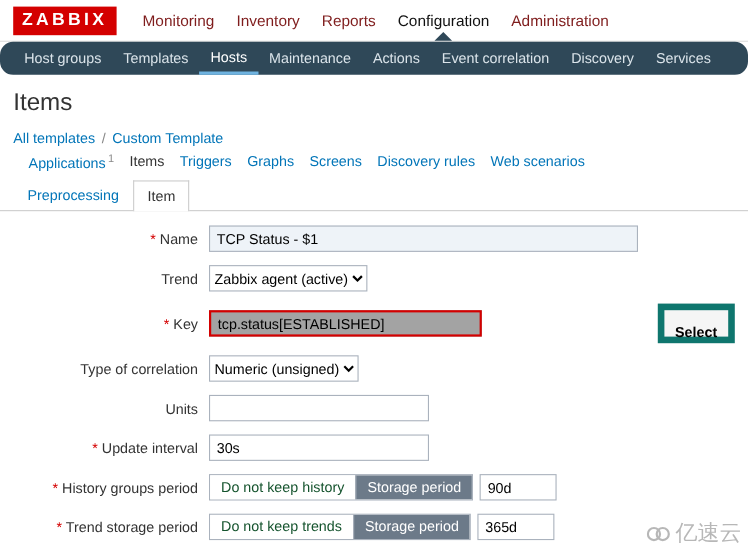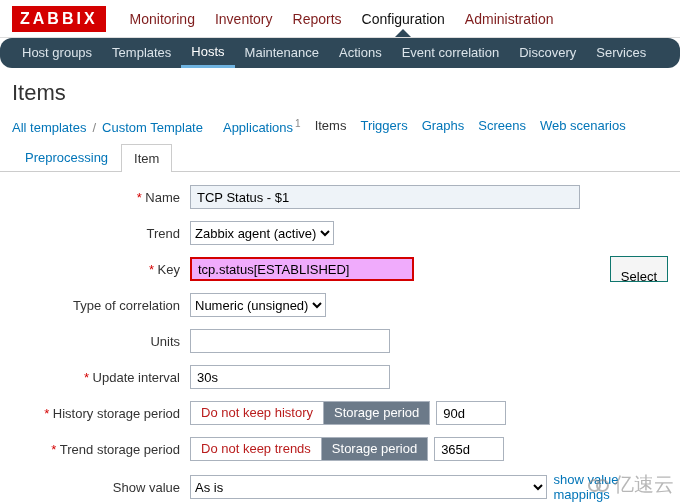"Discovery rules" span.t { html: none -> <span>Discovery rules</span> }
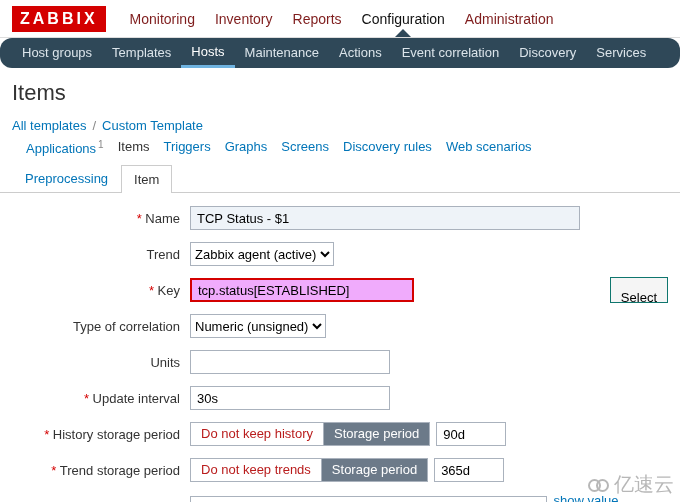"tcp.status[ESTABLISHED]" input[type=text].highlight-red { background: #f0abfc -> #a3a3a3; width: 224px -> 248px }
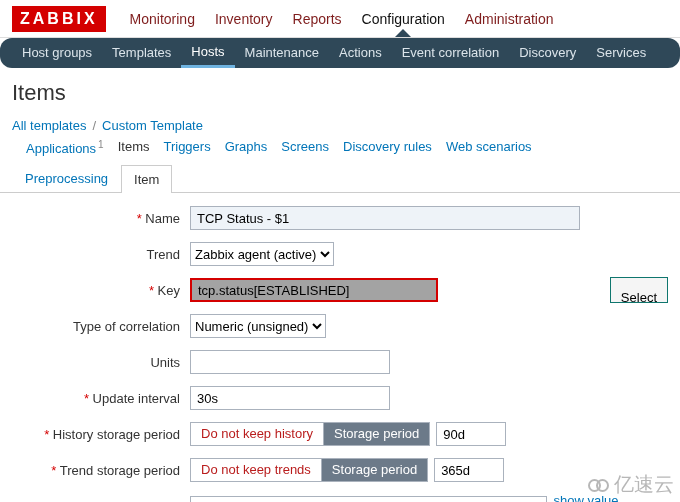"Select" .btn { border: 1px solid #0f766e -> 6px solid #0f766e; font-weight: none -> bold }
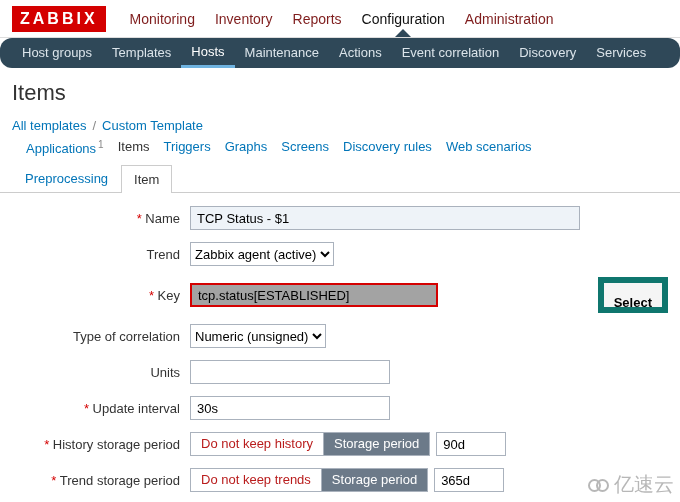"History storage period" div.flabel { text: storage -> groups }
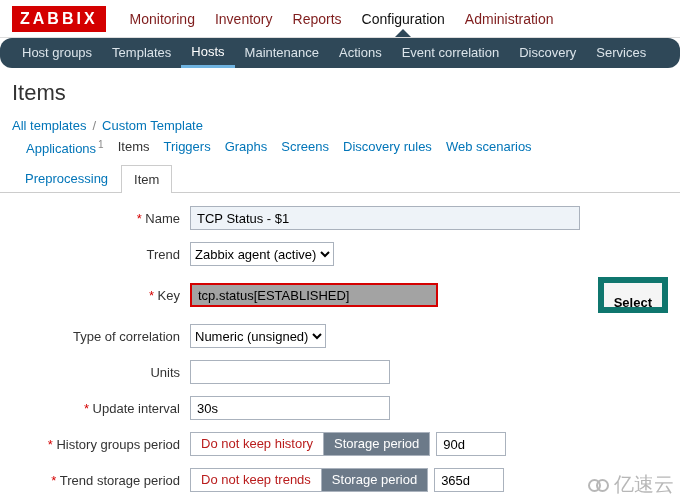"Do not keep history" .seg .opt { color: #b91c1c -> #14532d }
